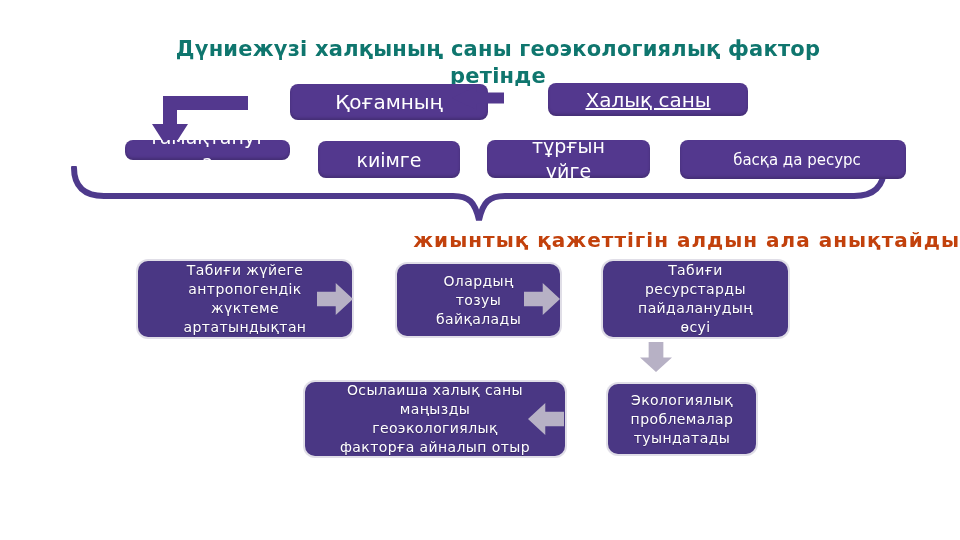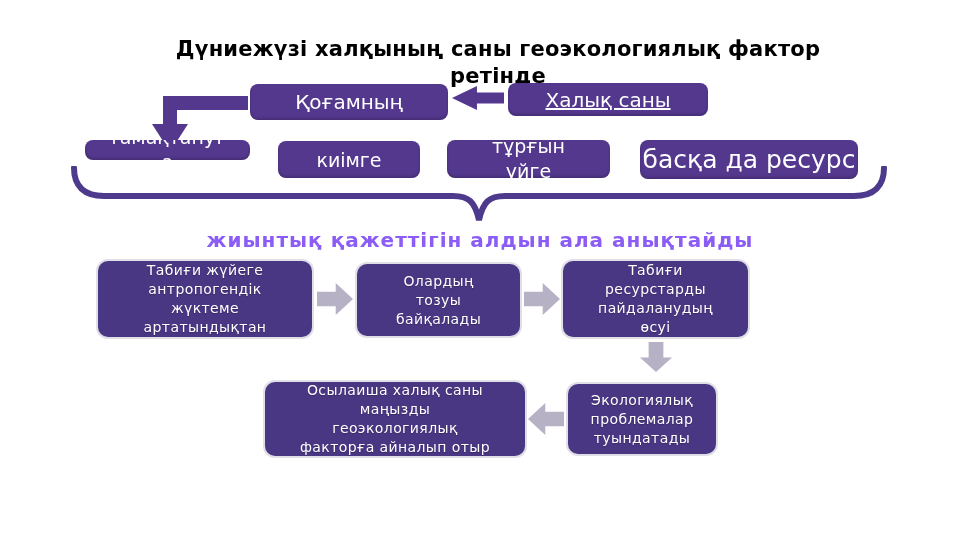"Дүниежүзі халқының саны геоэкологиялық" .title { color: #000000 -> #0f766e }
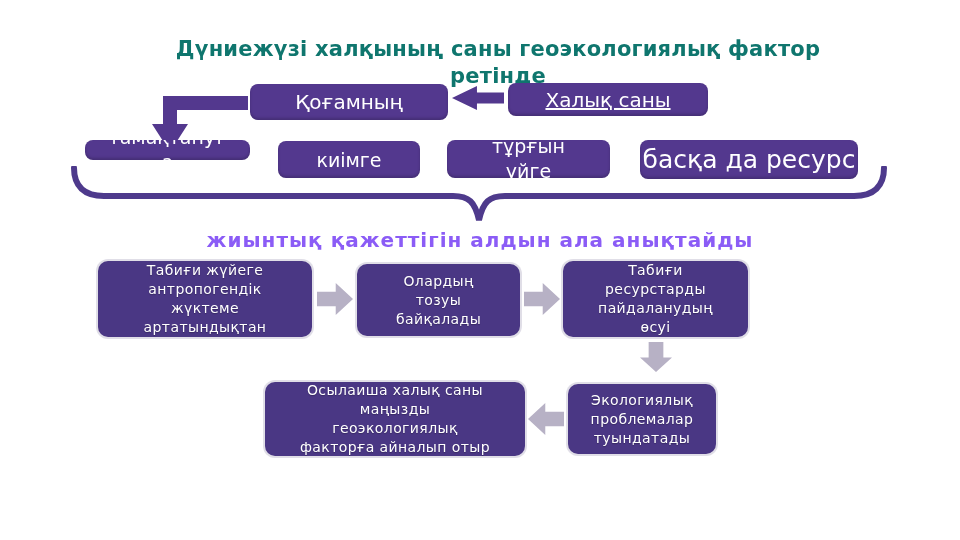"Қоғамның" .pbox { margin-left: none -> 40px }
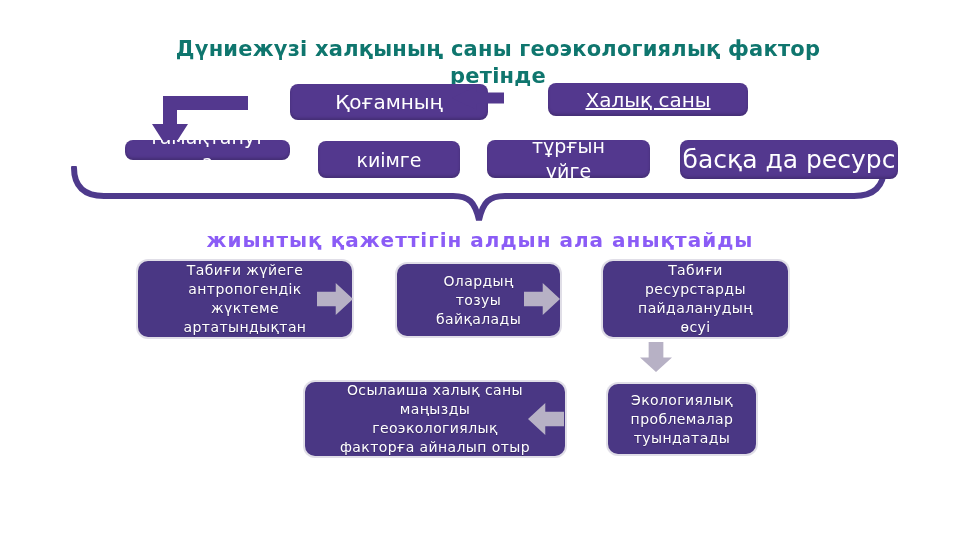"басқа да ресурс" .b-baska { font-size: 25px -> 15px; padding-left: none -> 8px }
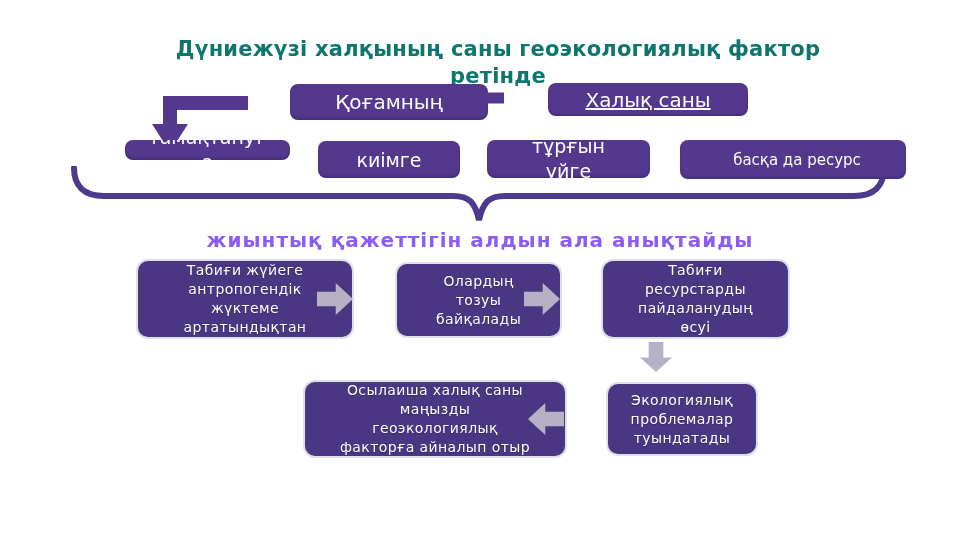"жиынтық қажеттігін алдын ала анықтайды" .brace-caption { color: #8b5cf6 -> #c2410c; text-align: center -> right }
